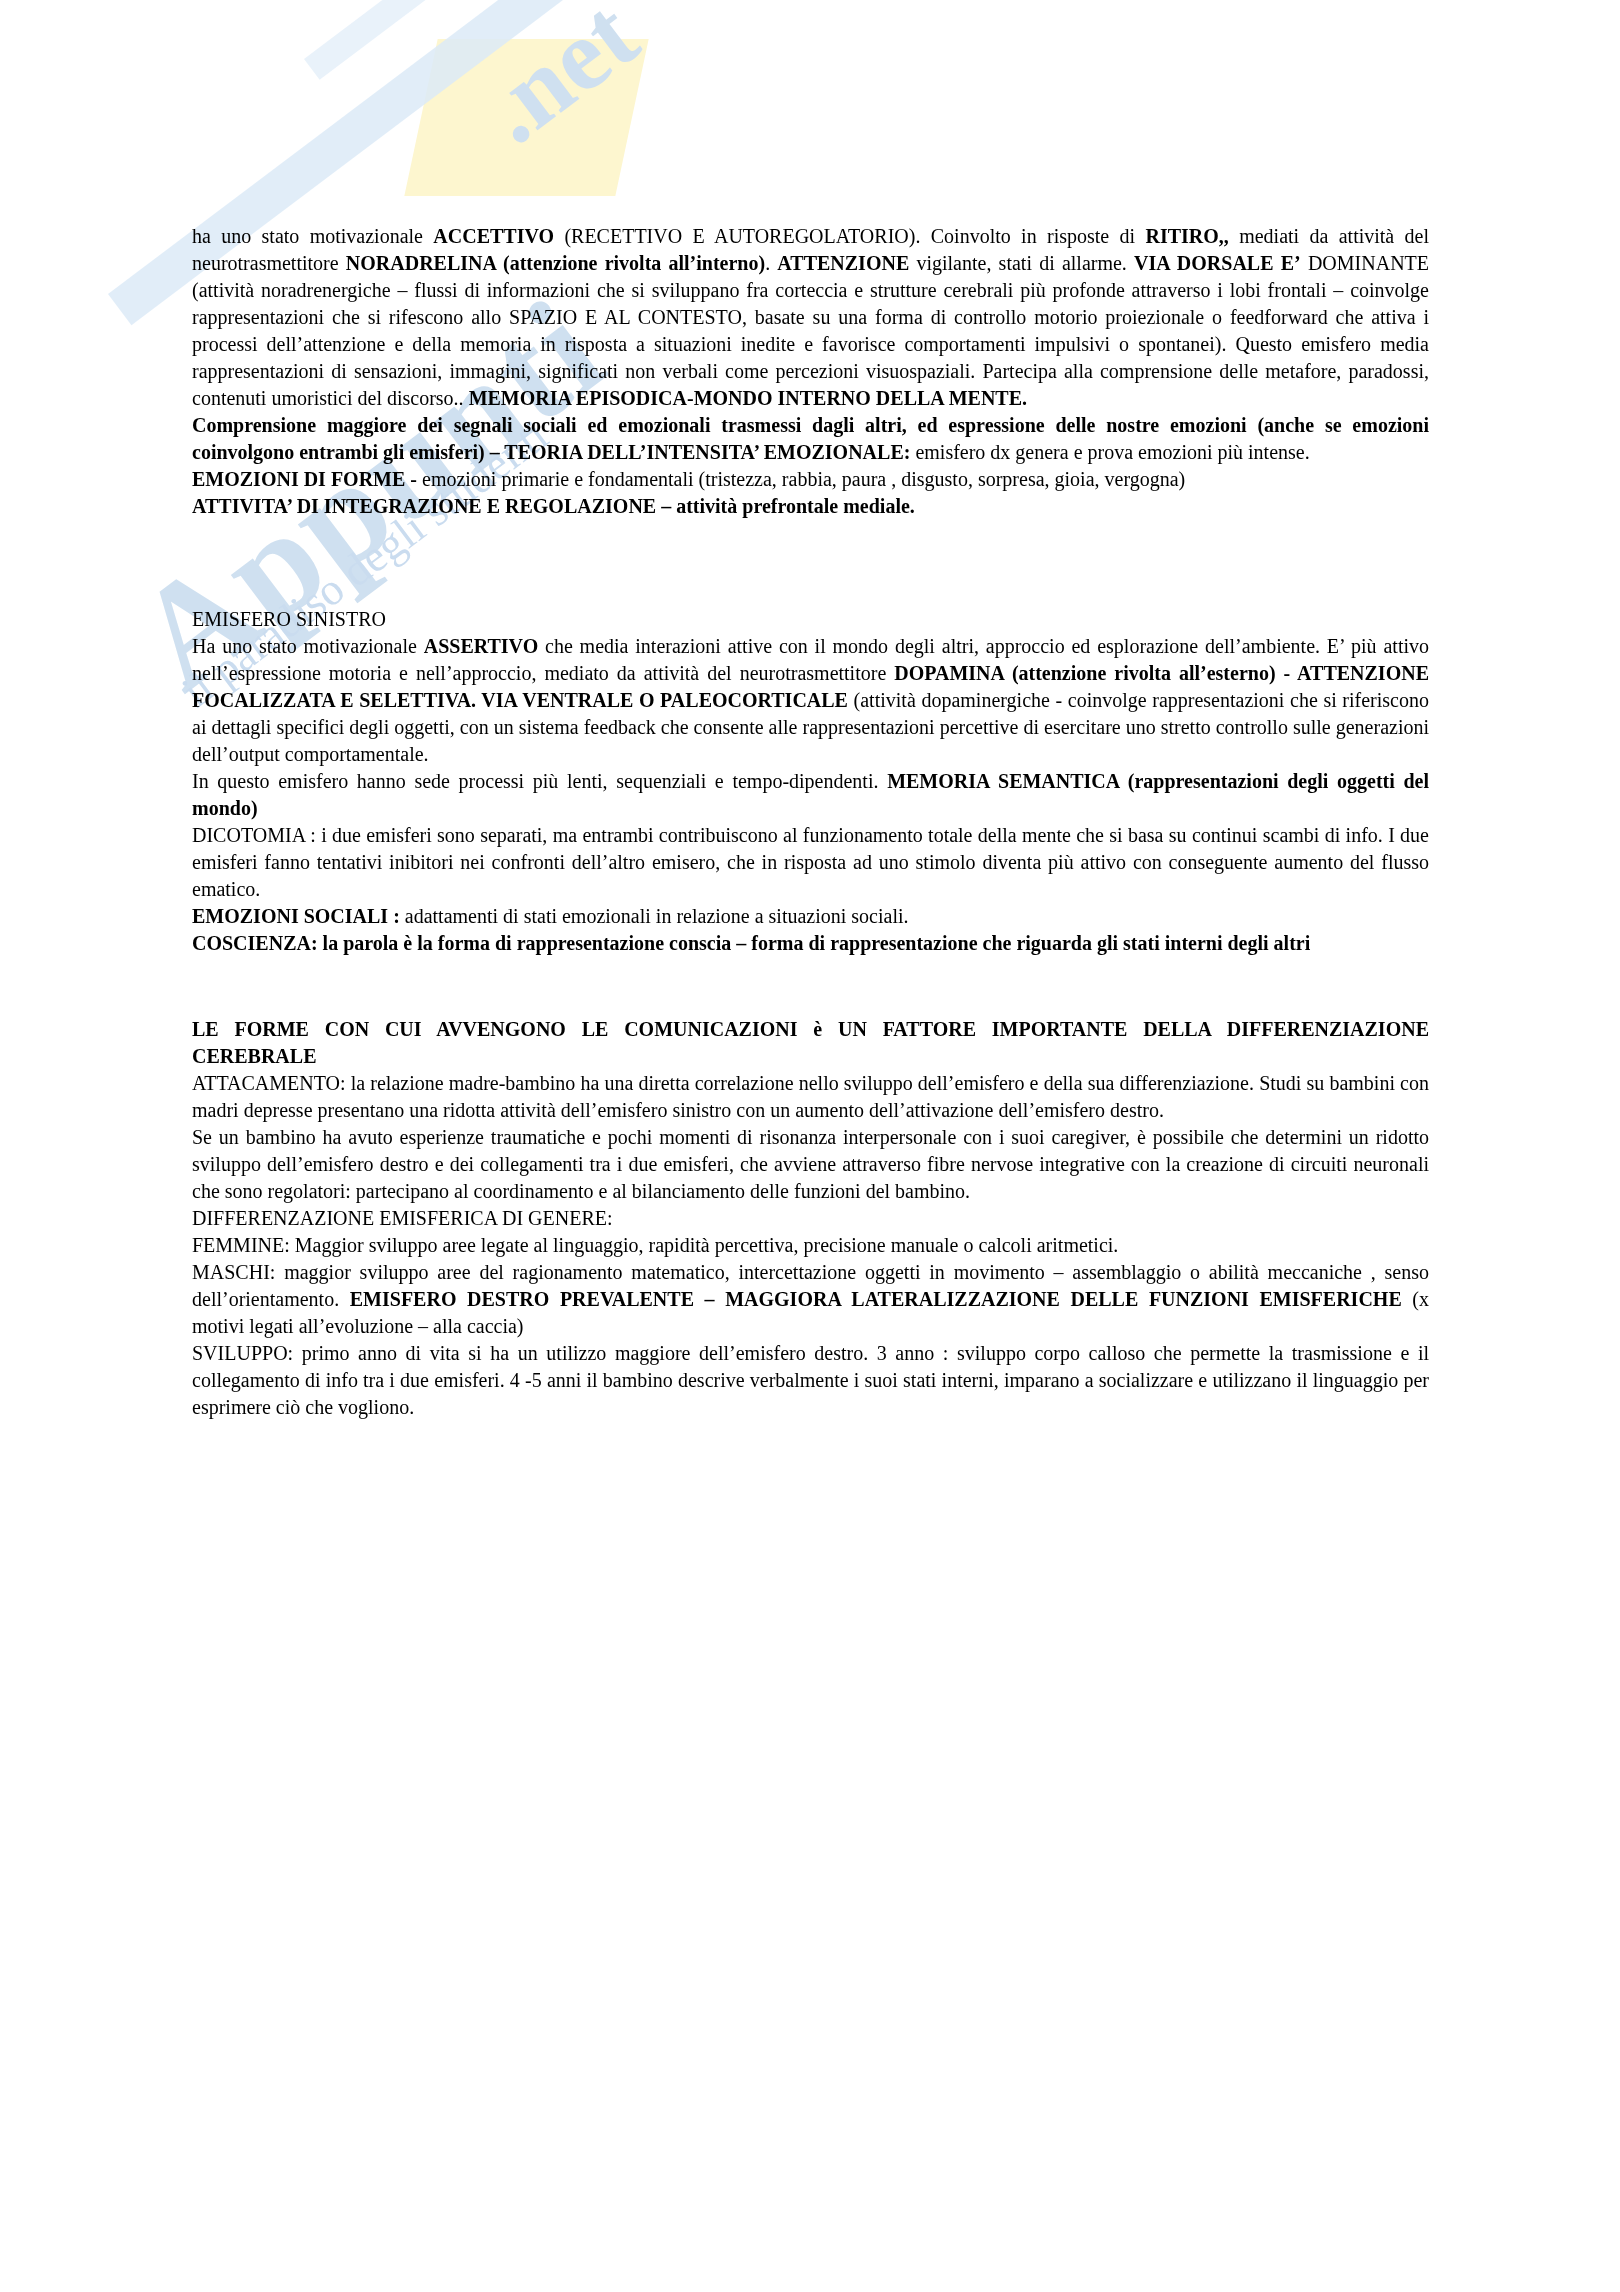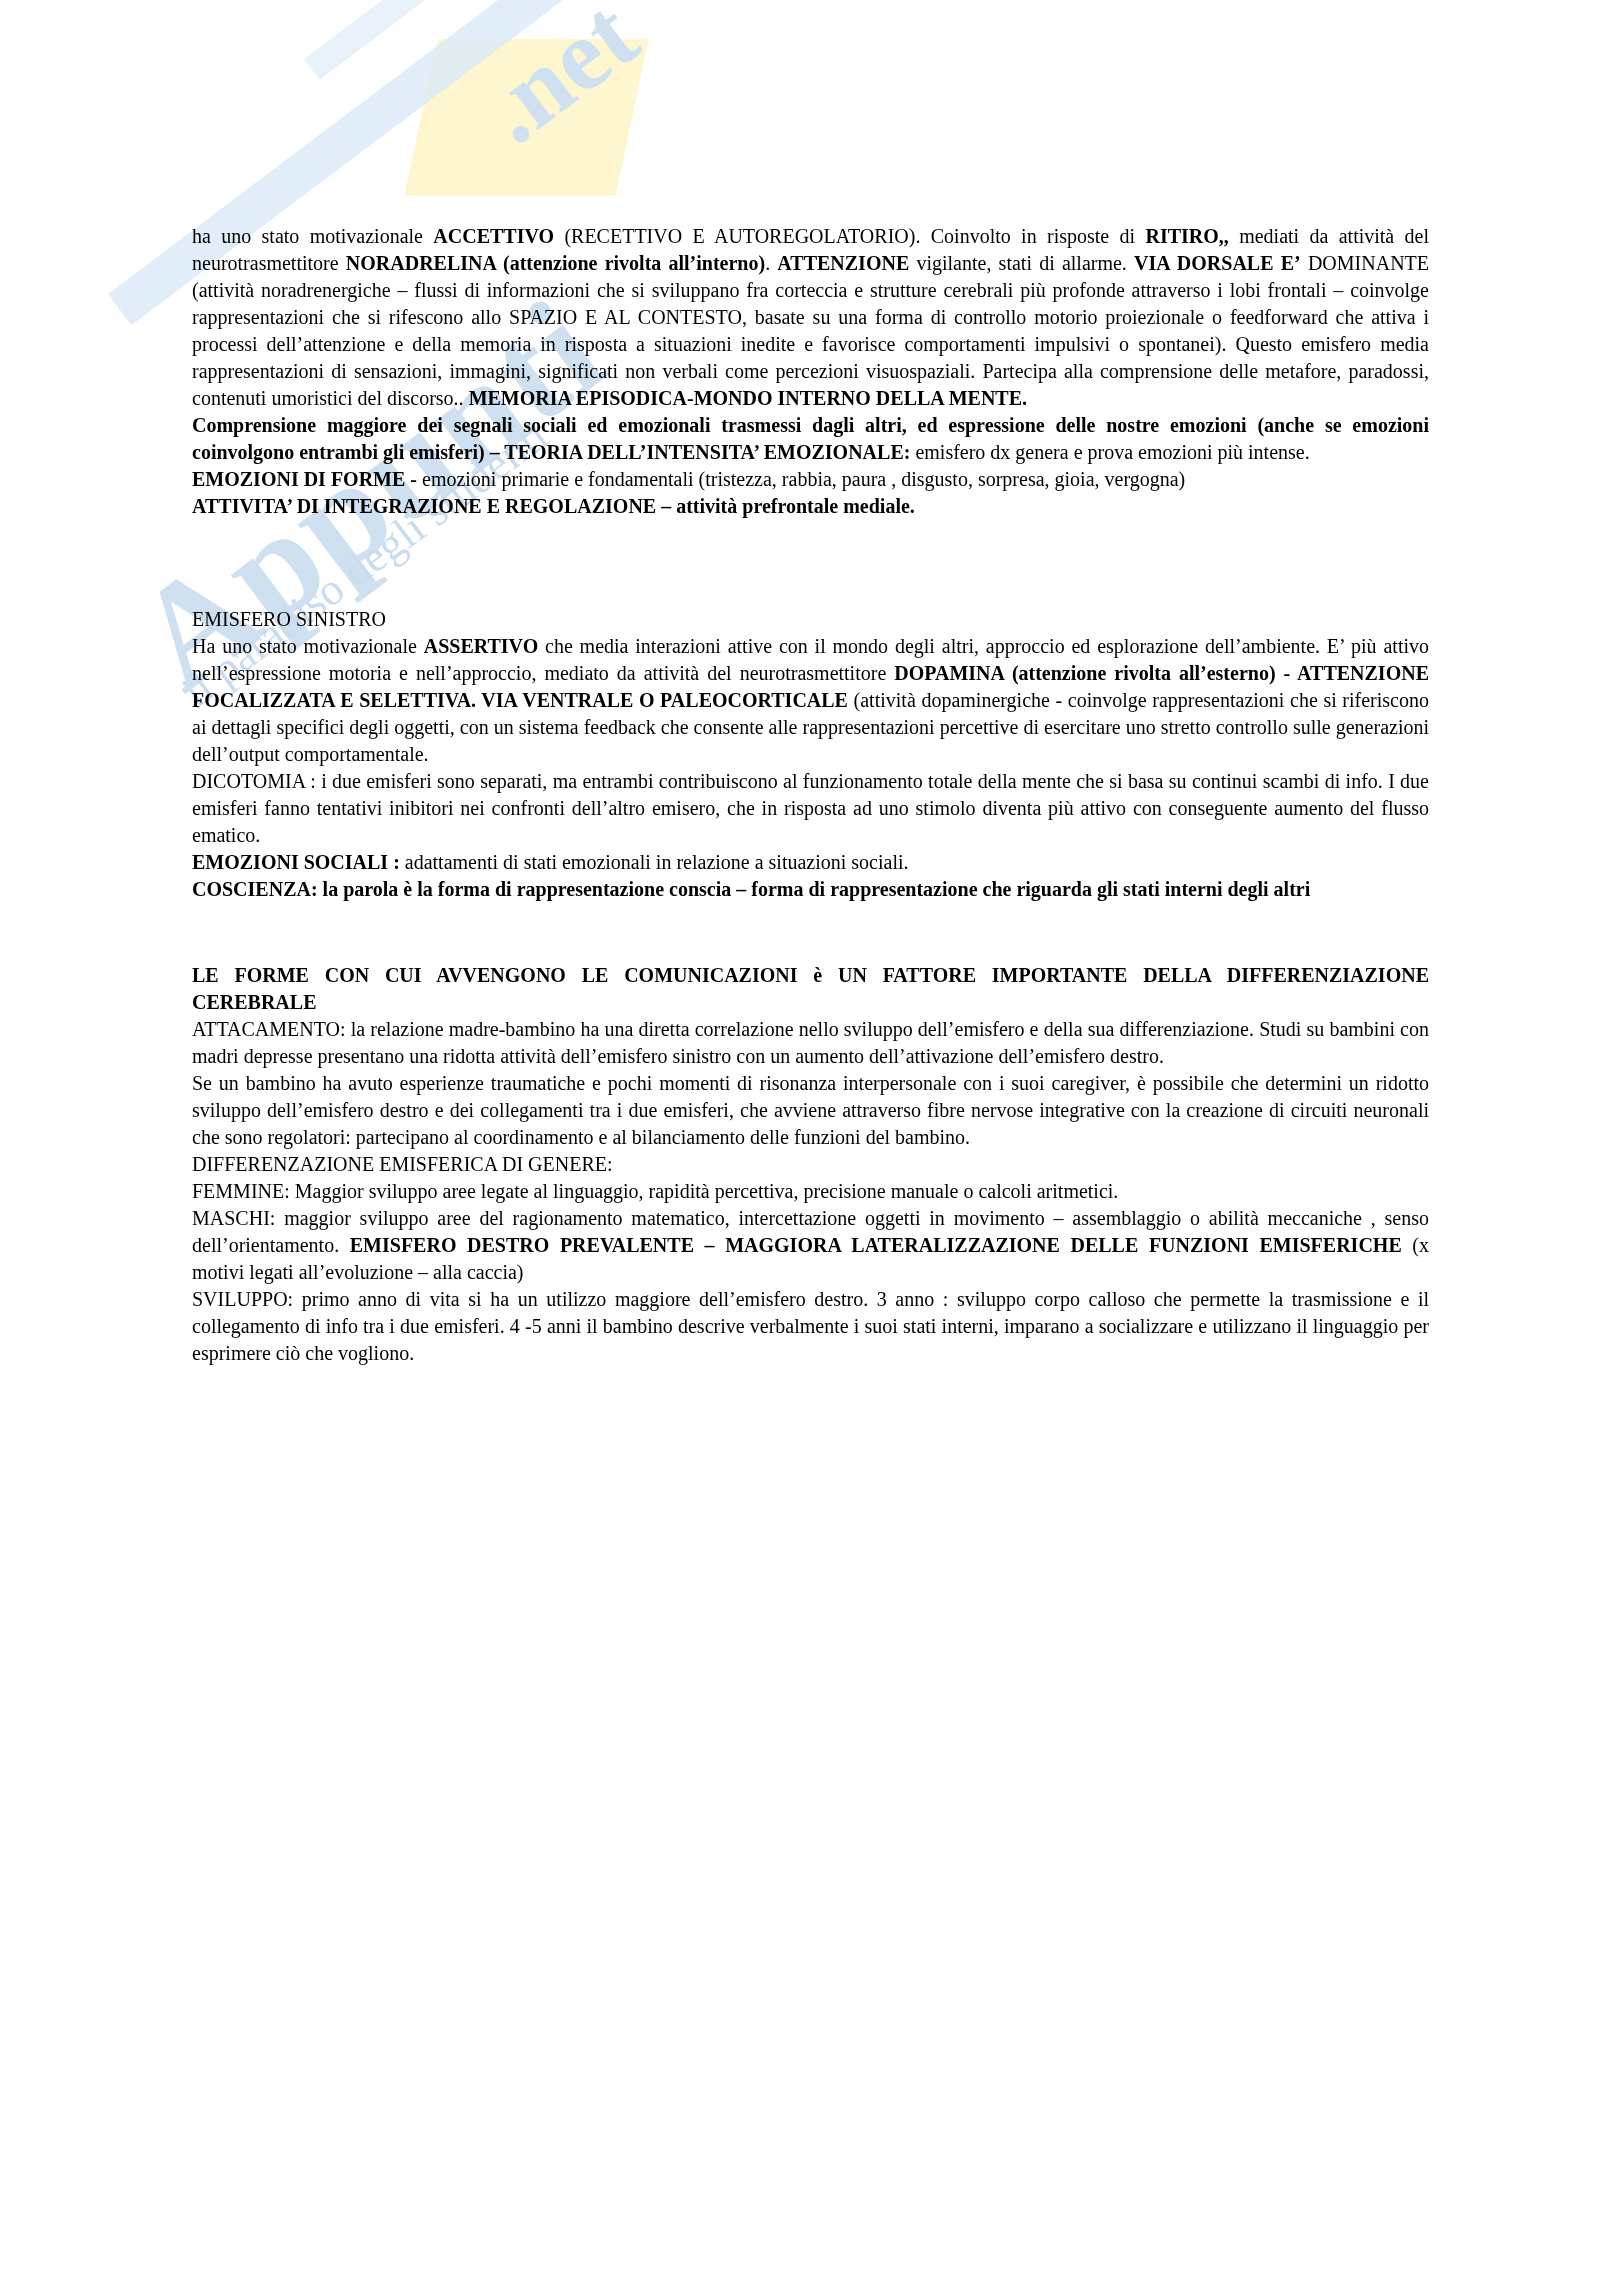"In questo emisfero hanno sede" p.para { html: none -> <p><span><span>In questo emisfero hanno sede processi più lenti, sequenziali e tempo-dipendenti. </span><span>MEMORIA SEMANTICA (rappresentazioni degli oggetti del mondo)</span></span></p> }
